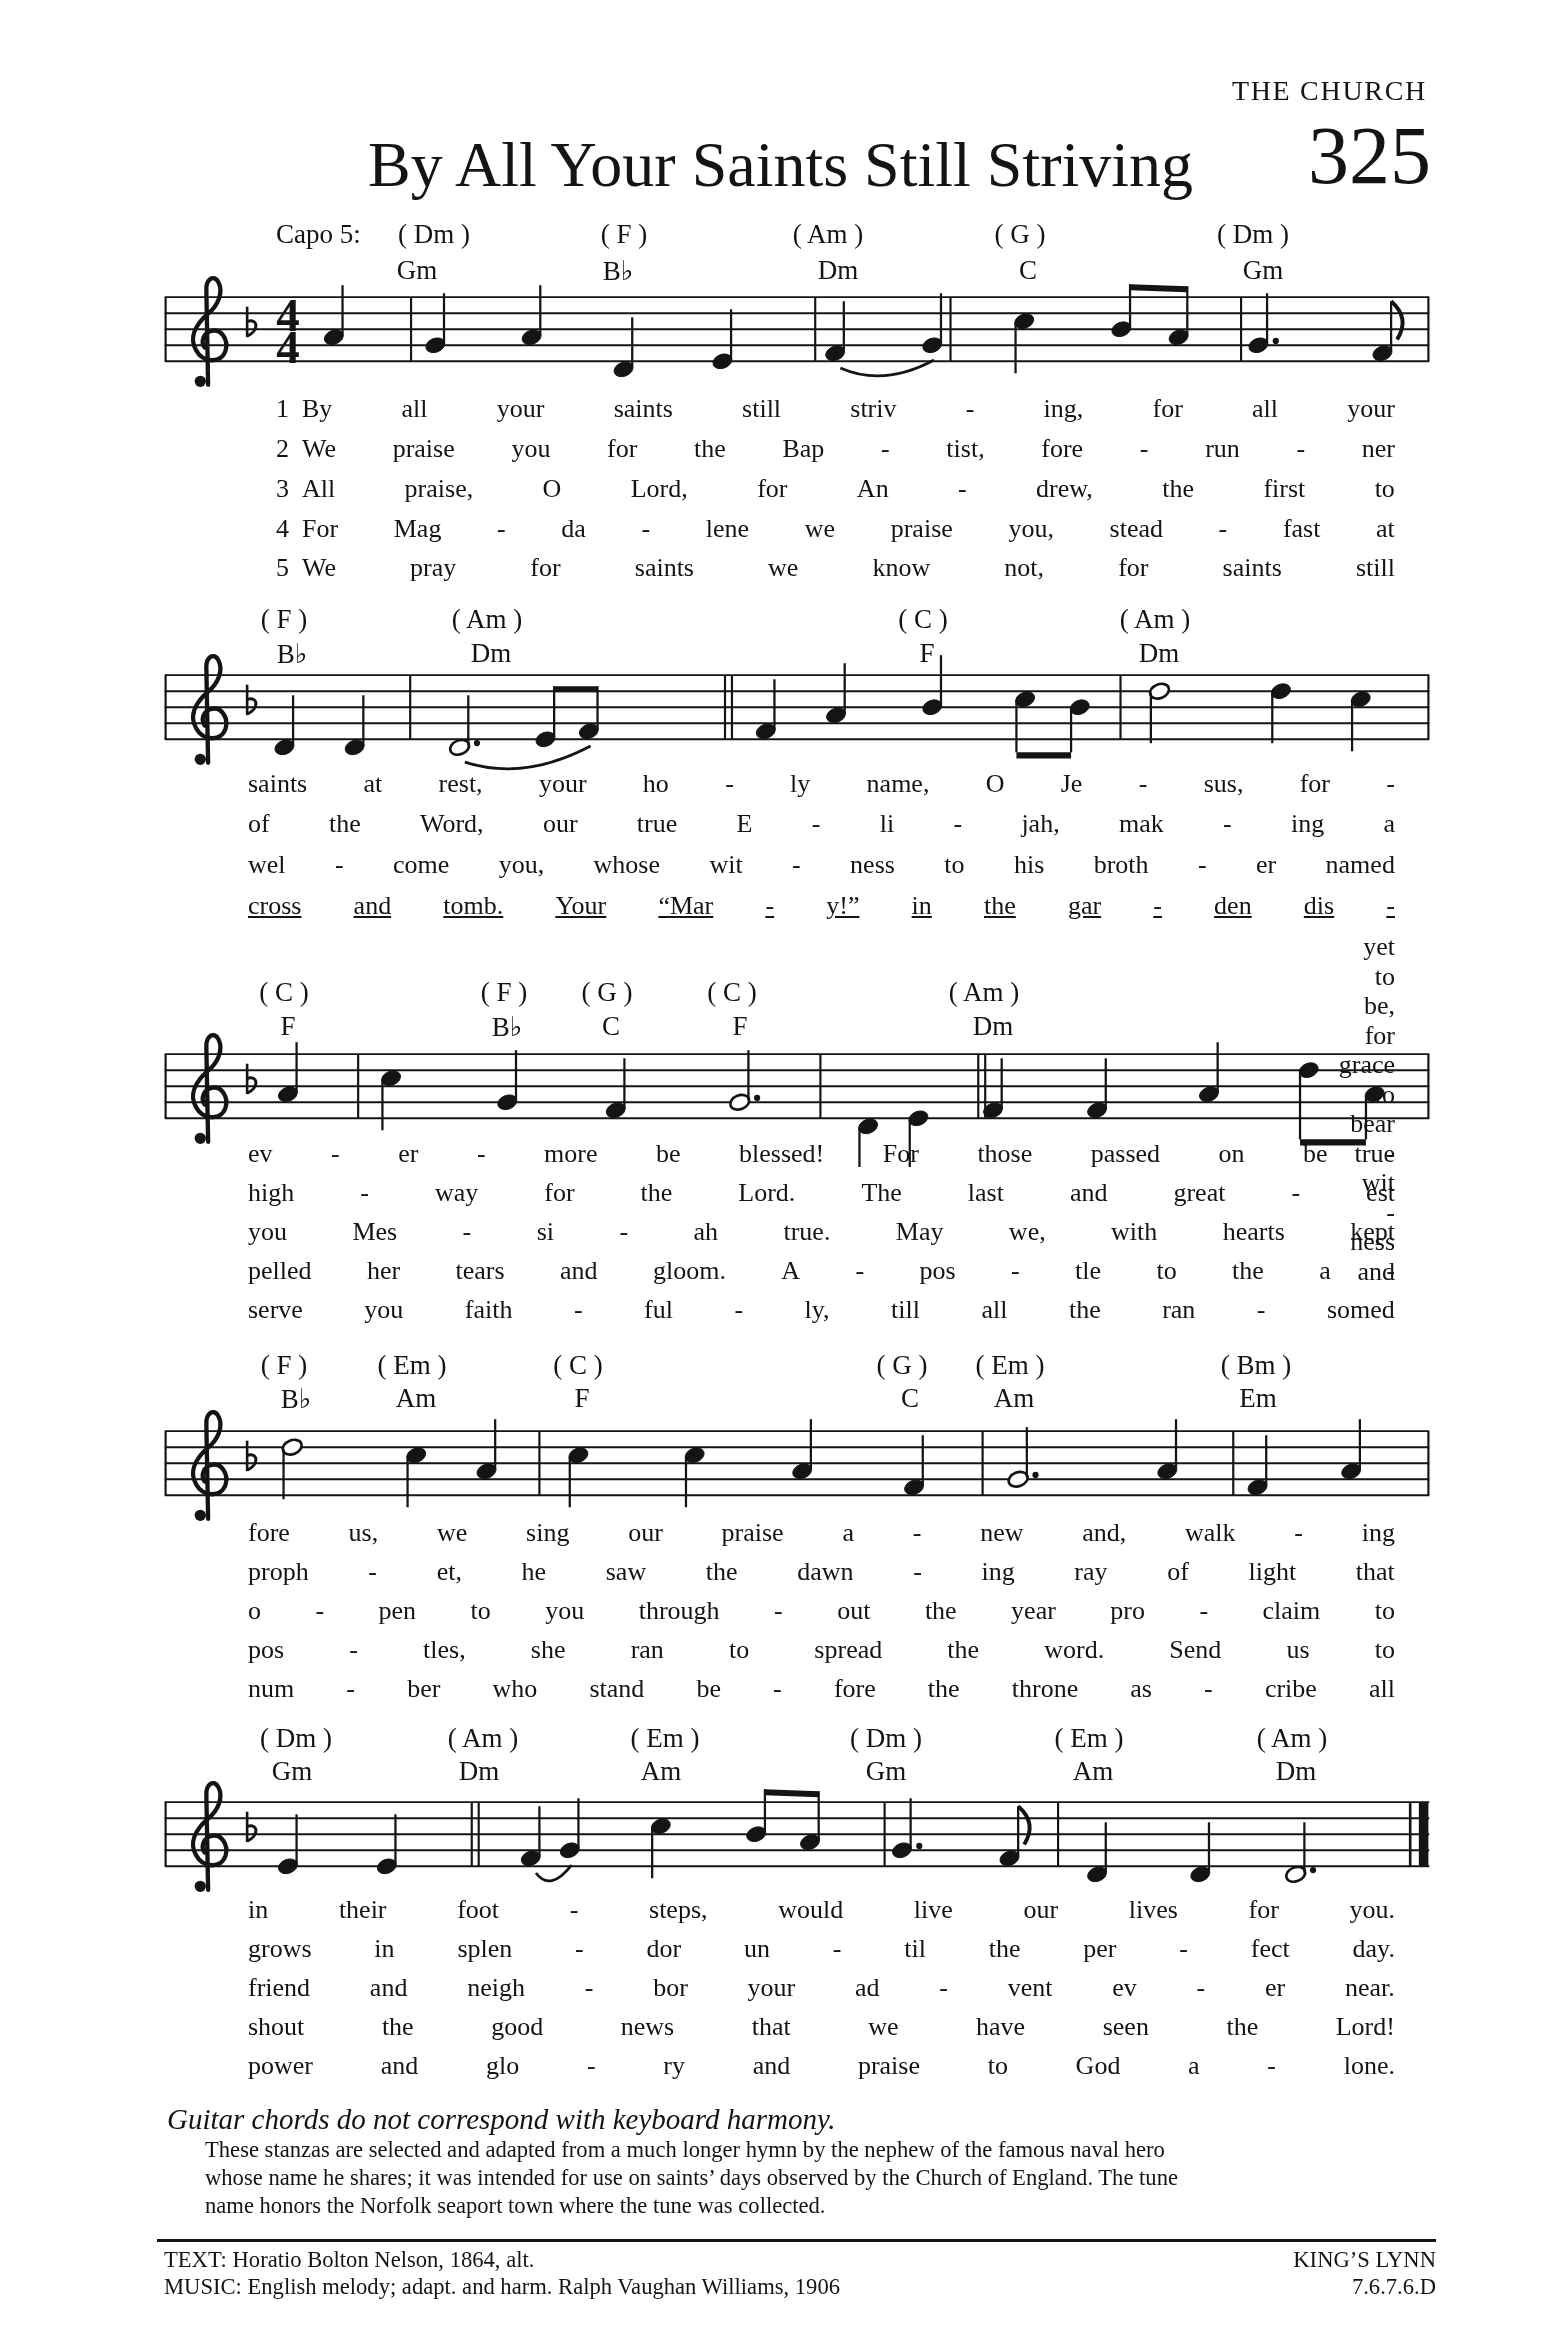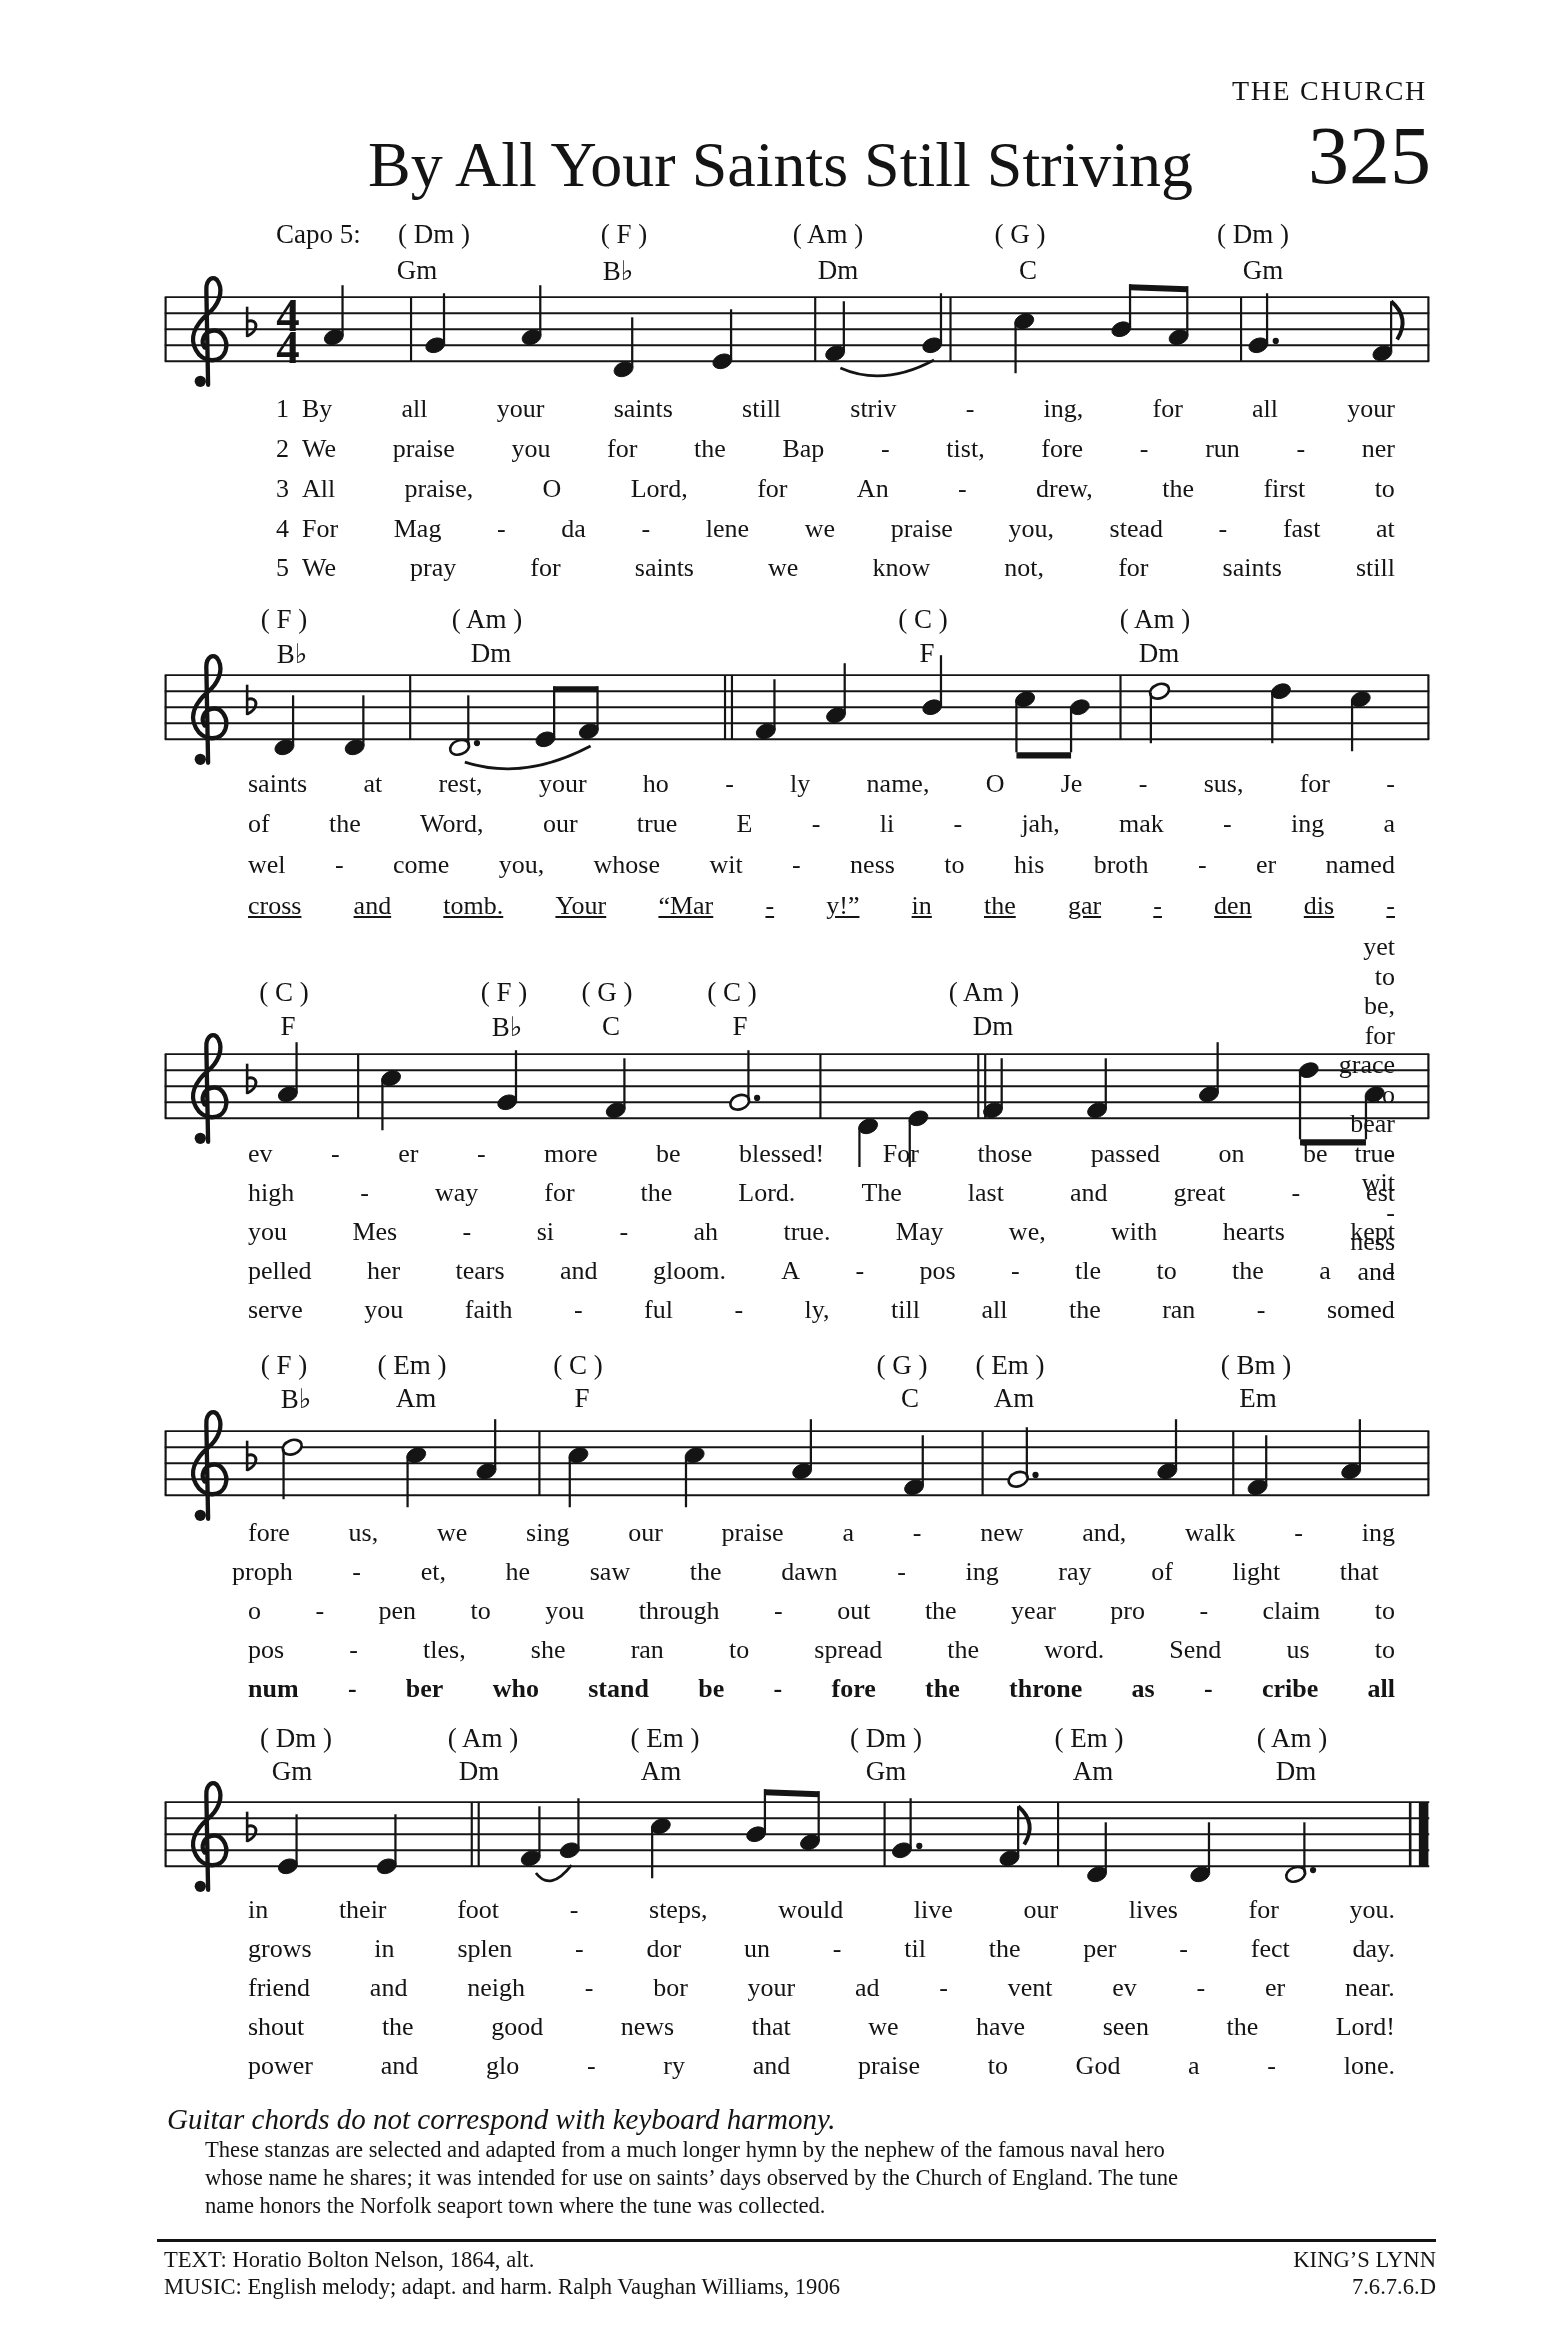"proph" div.lyric-line { left: 232px -> 248px }
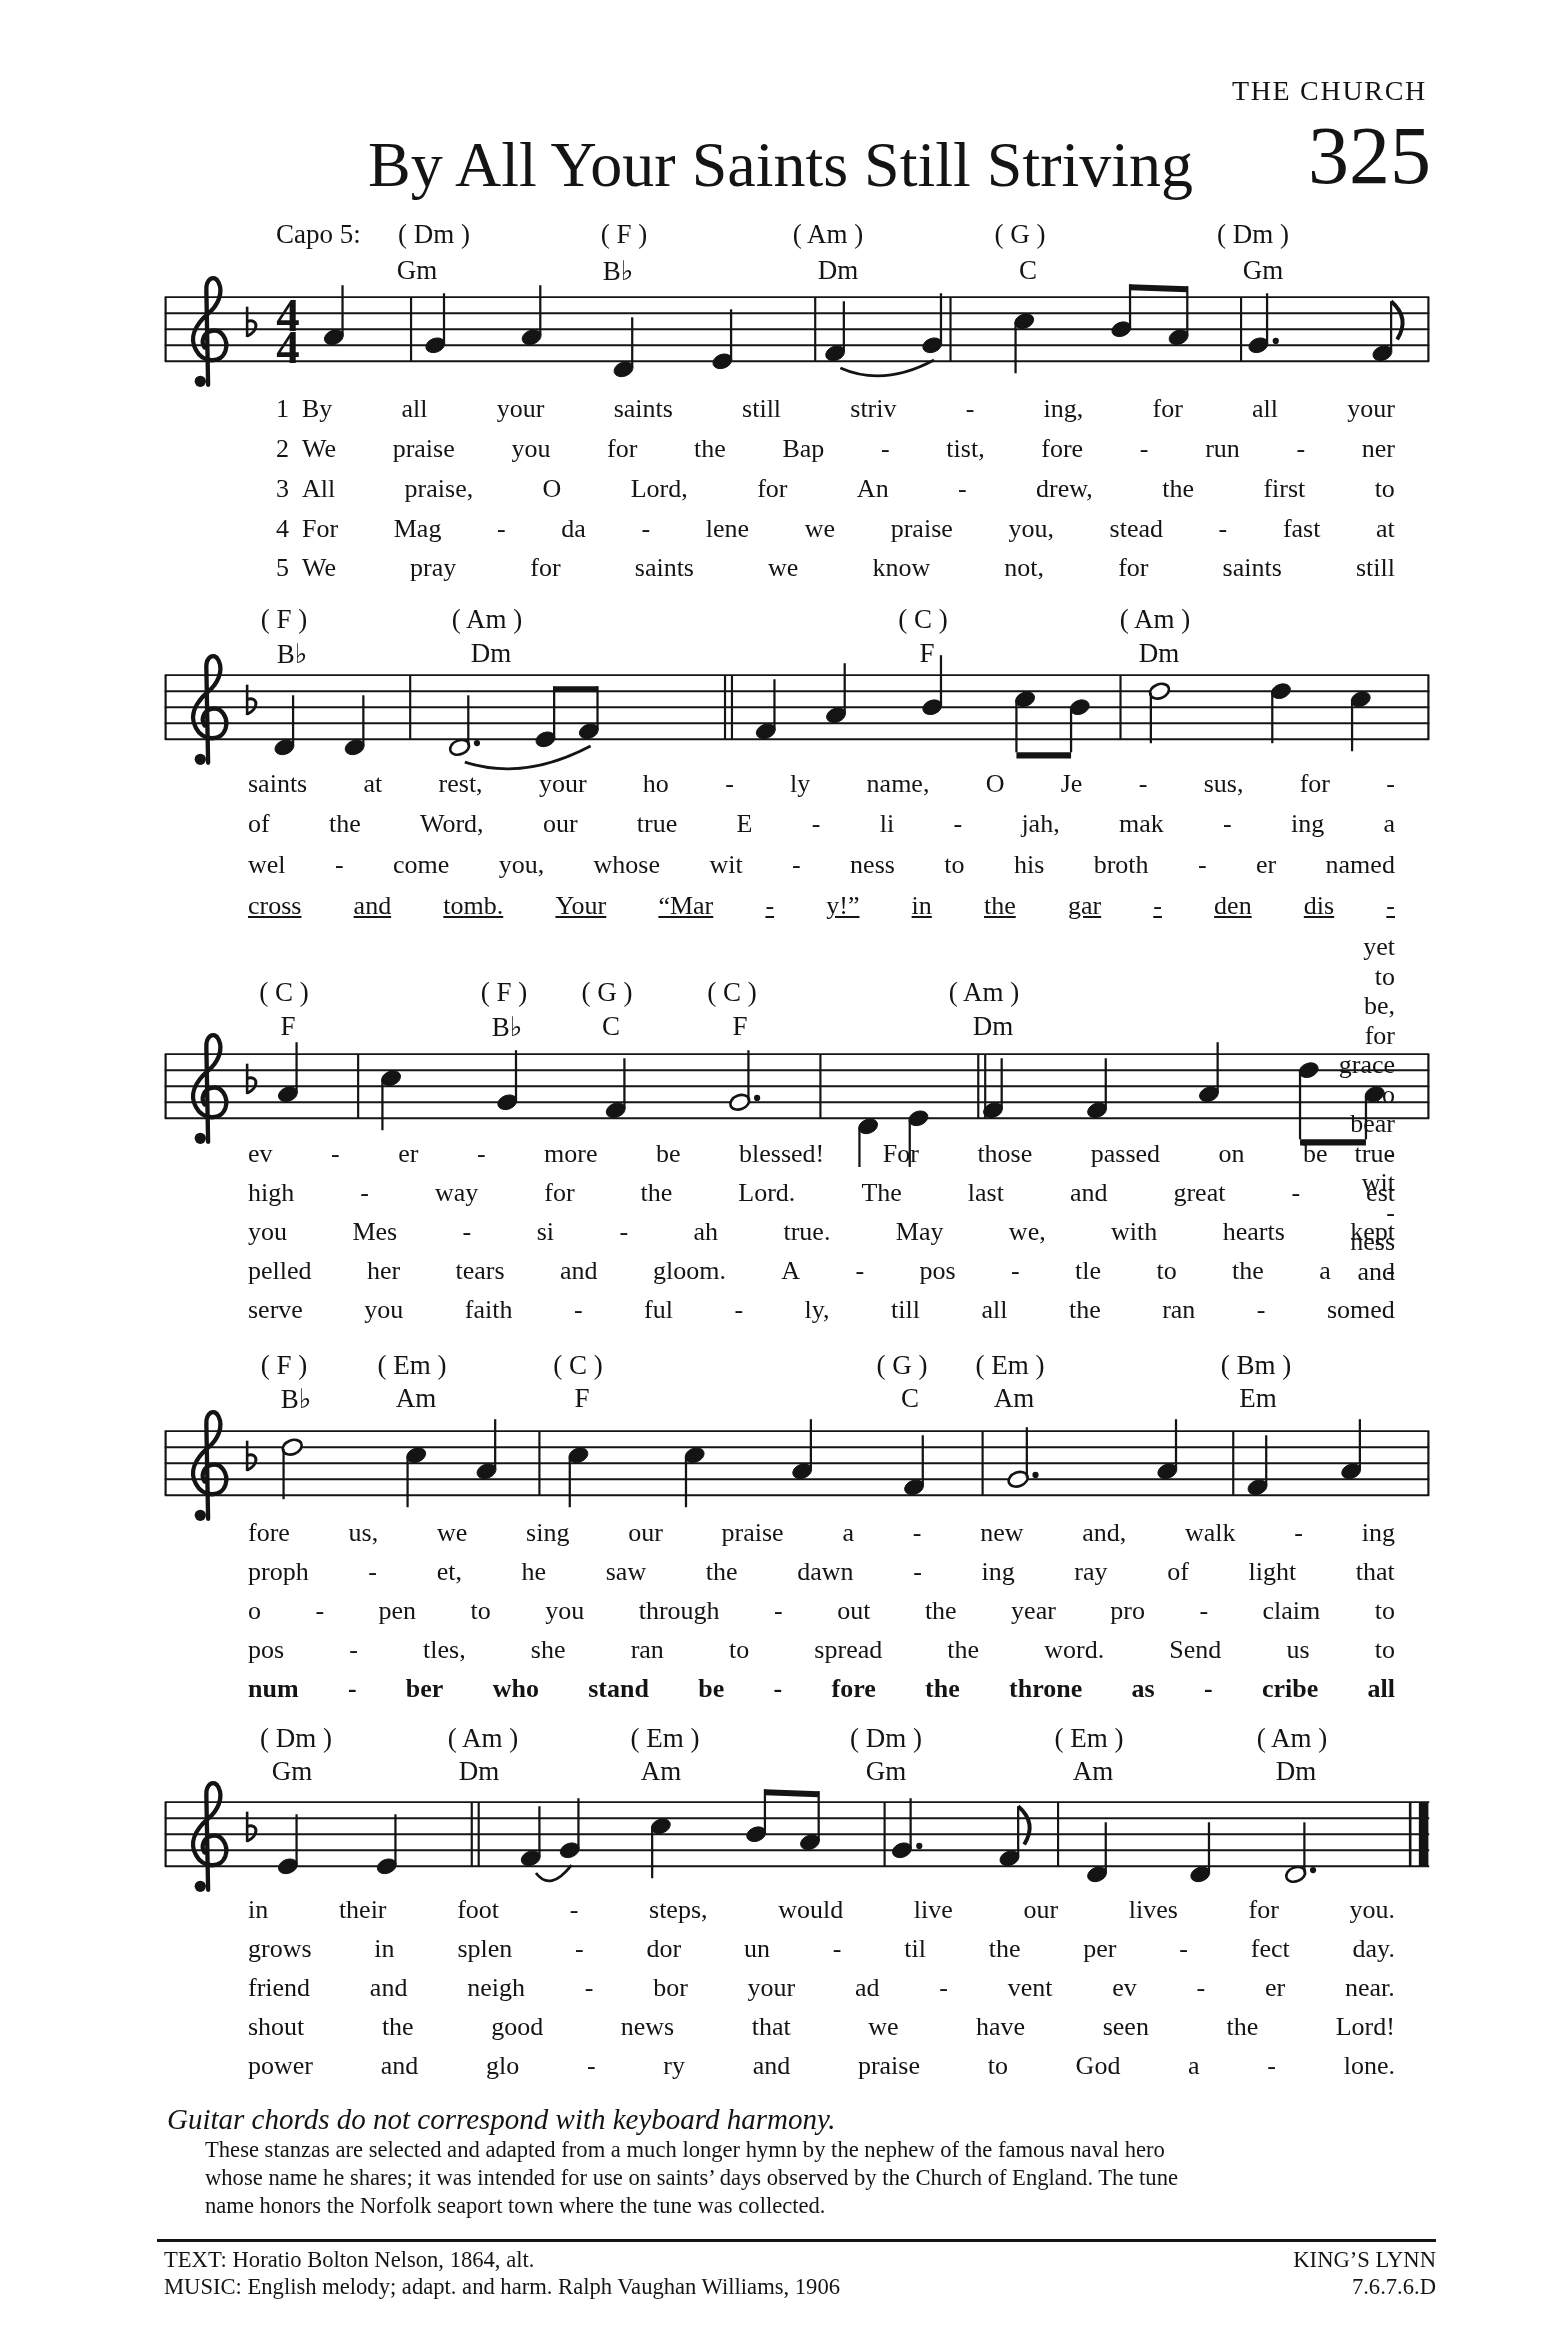"num" div.lyric-line { font-weight: bold -> none }
